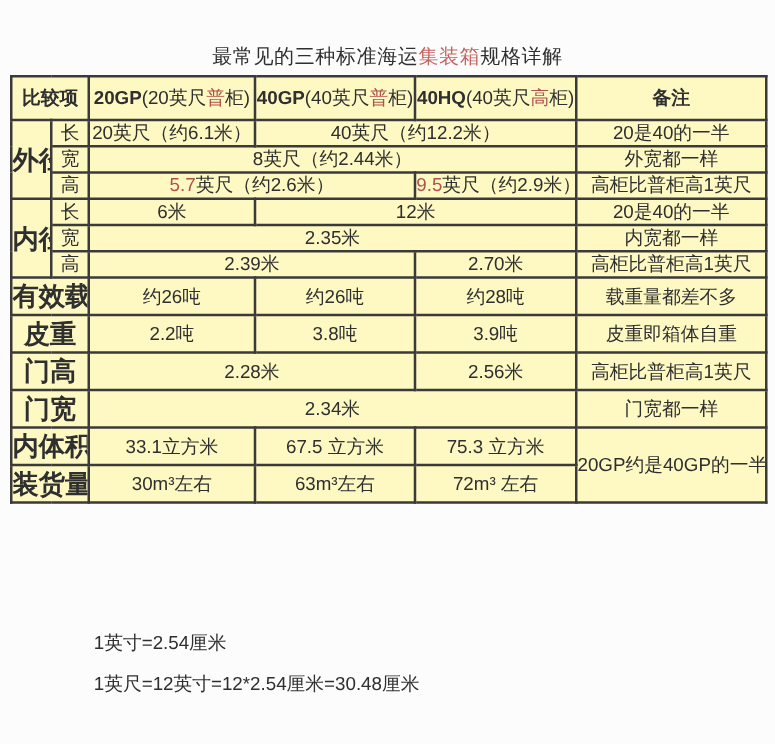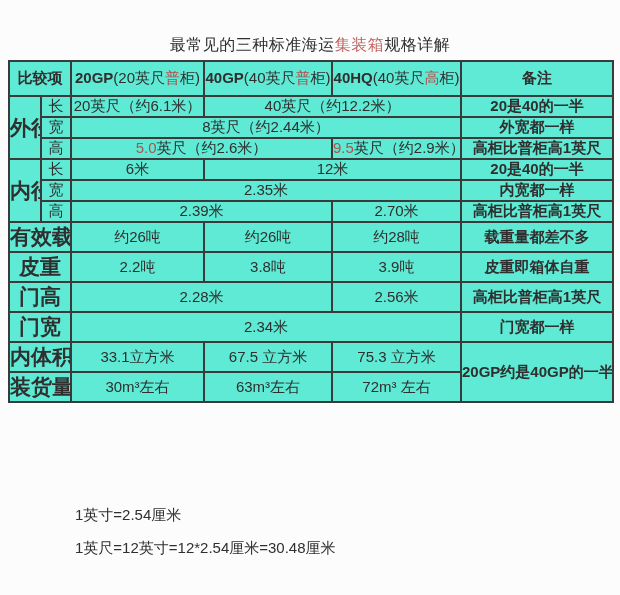"比较项" table.spec { background: #5eead4 -> #fef9c3 }
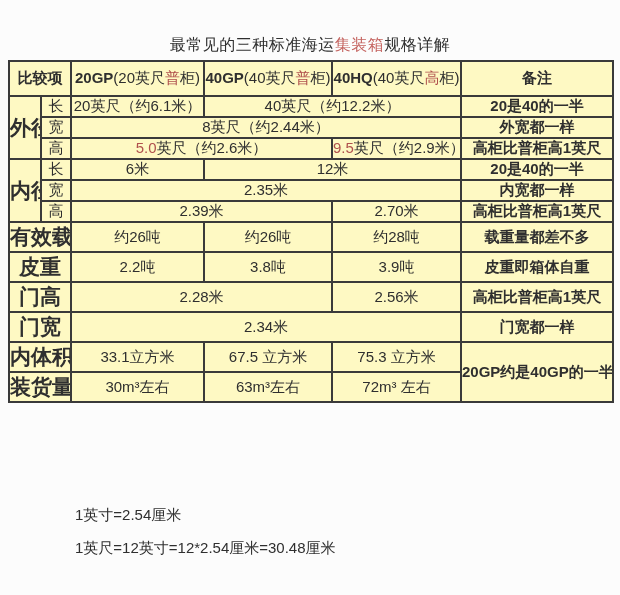"20是40的一半" td.note { font-weight: bold -> normal }
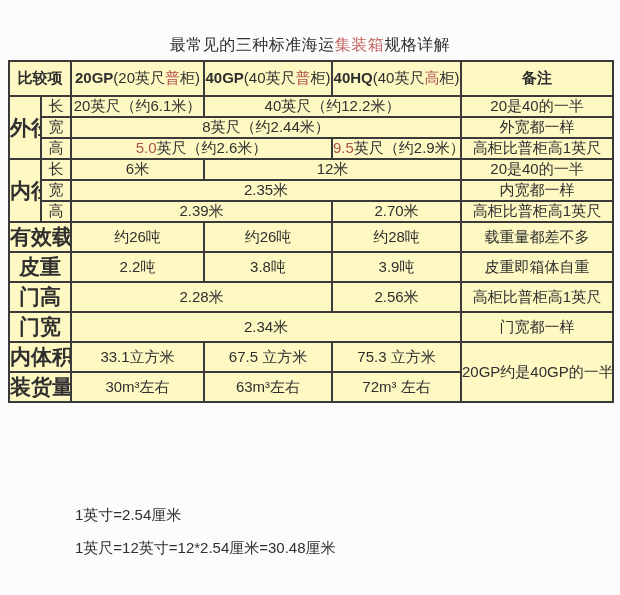"5.0" span.red { text: 5.0 -> 5.7 }
